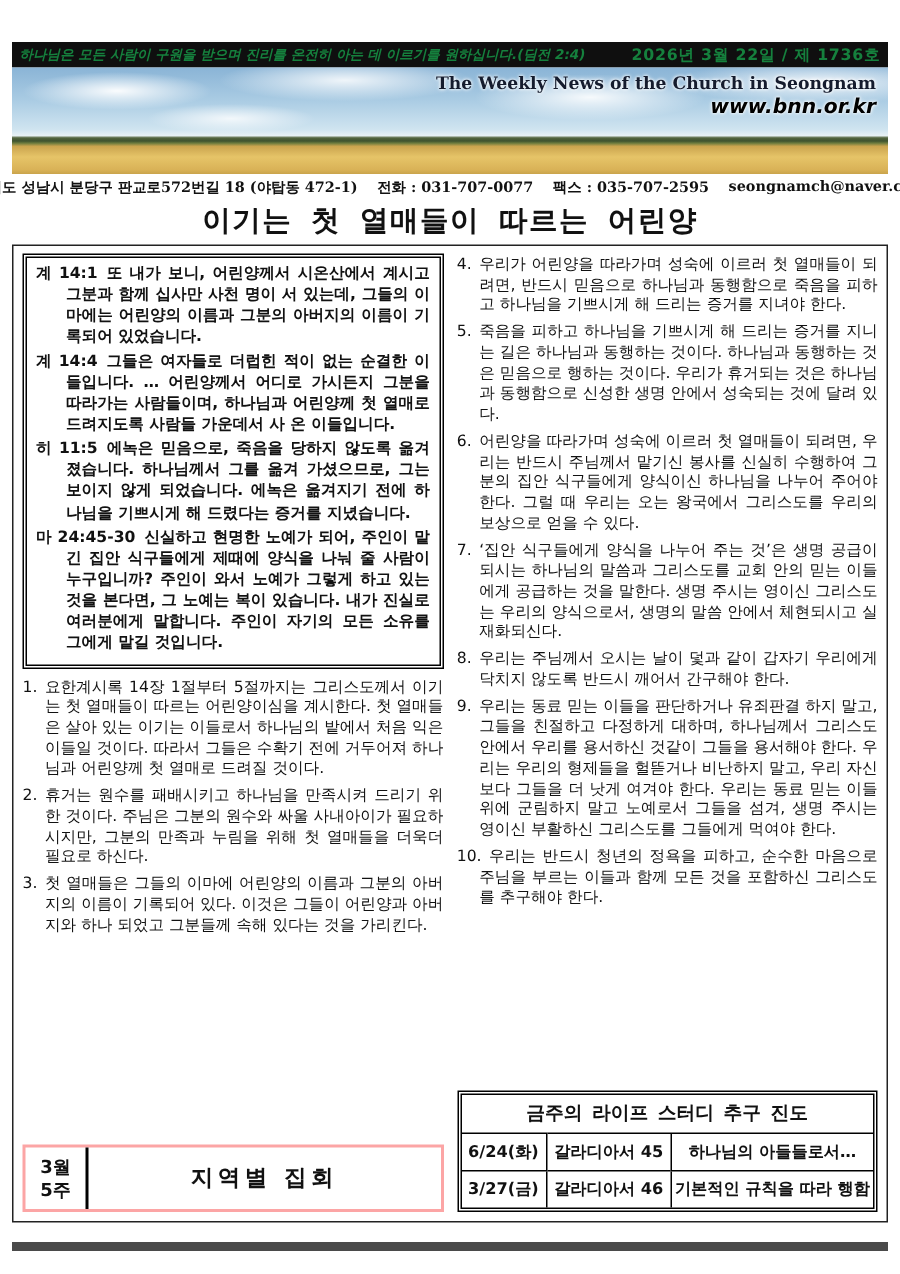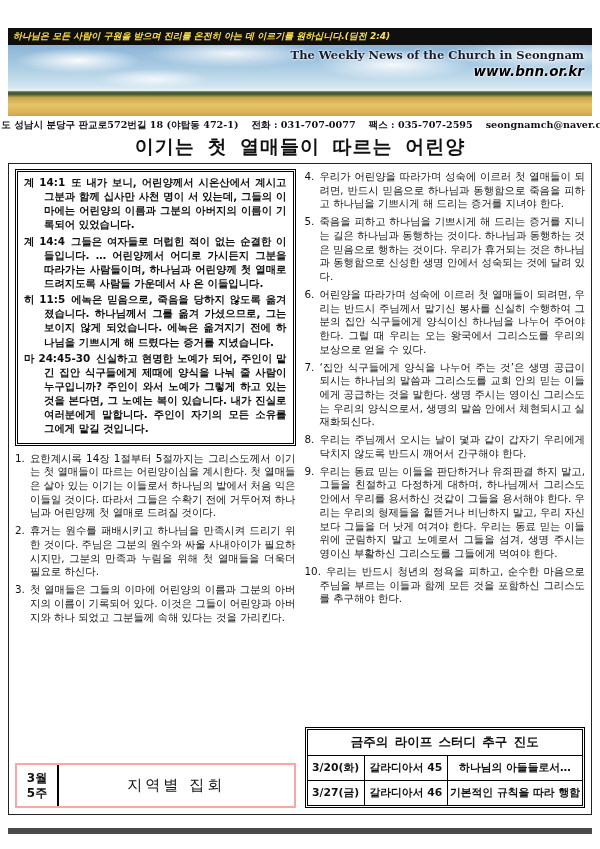"하나님은 모든 사람이 구원을 받으며" .topbar { color: #fde047 -> #15803d }
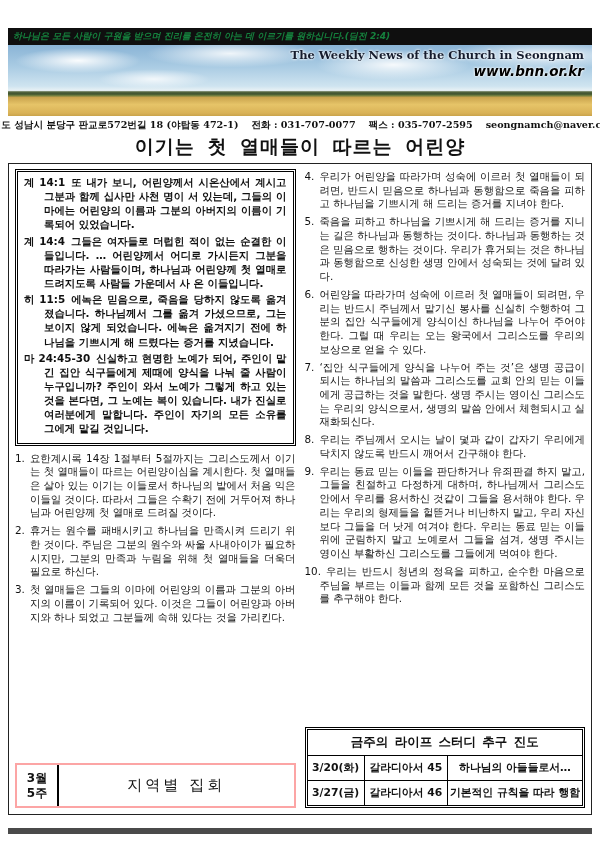"2026년 3월 22일 / 제" span.topbar-issue { html: none -> <span>2026년 3월 22일 / 제 1736호</span> }
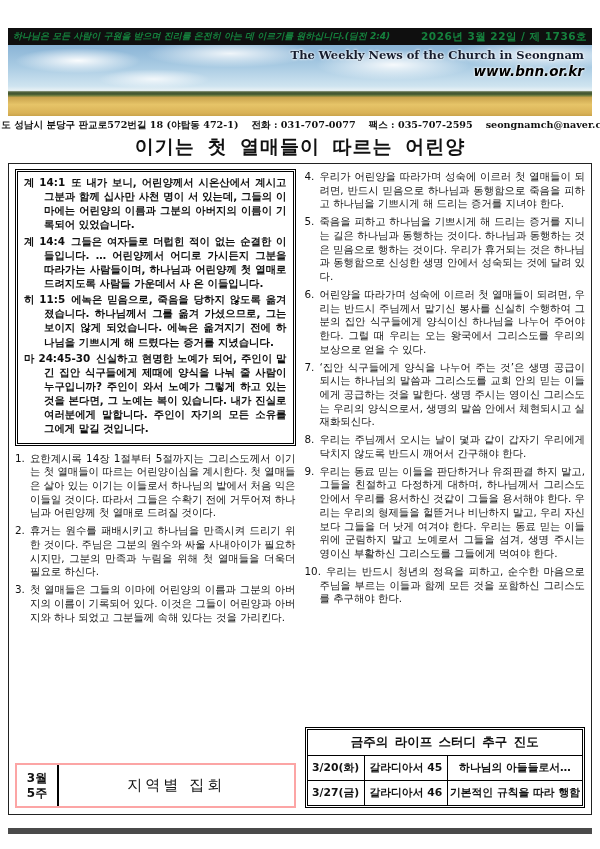"3/20(화)" td.c1 { text: 3/20 -> 6/24 }
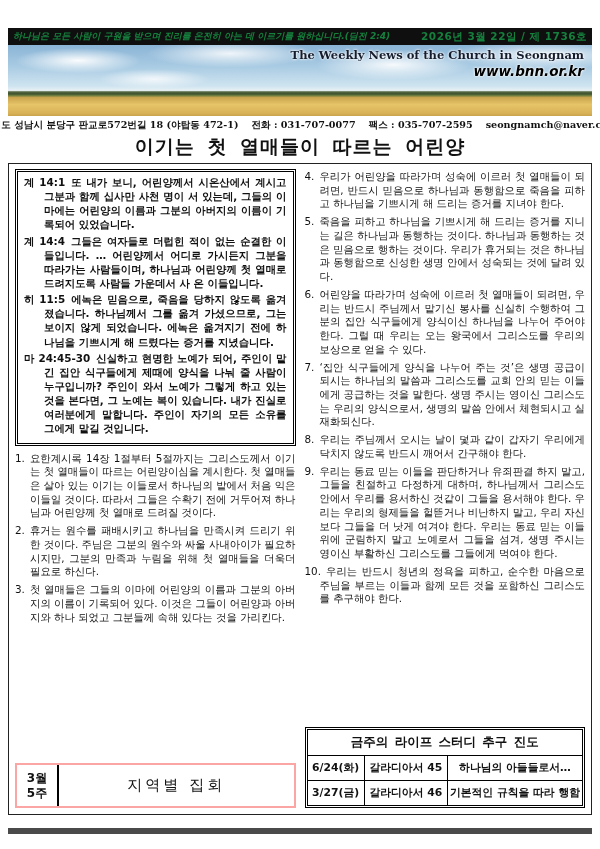"지역별 집회" .meeting-title { font-weight: normal -> bold }
